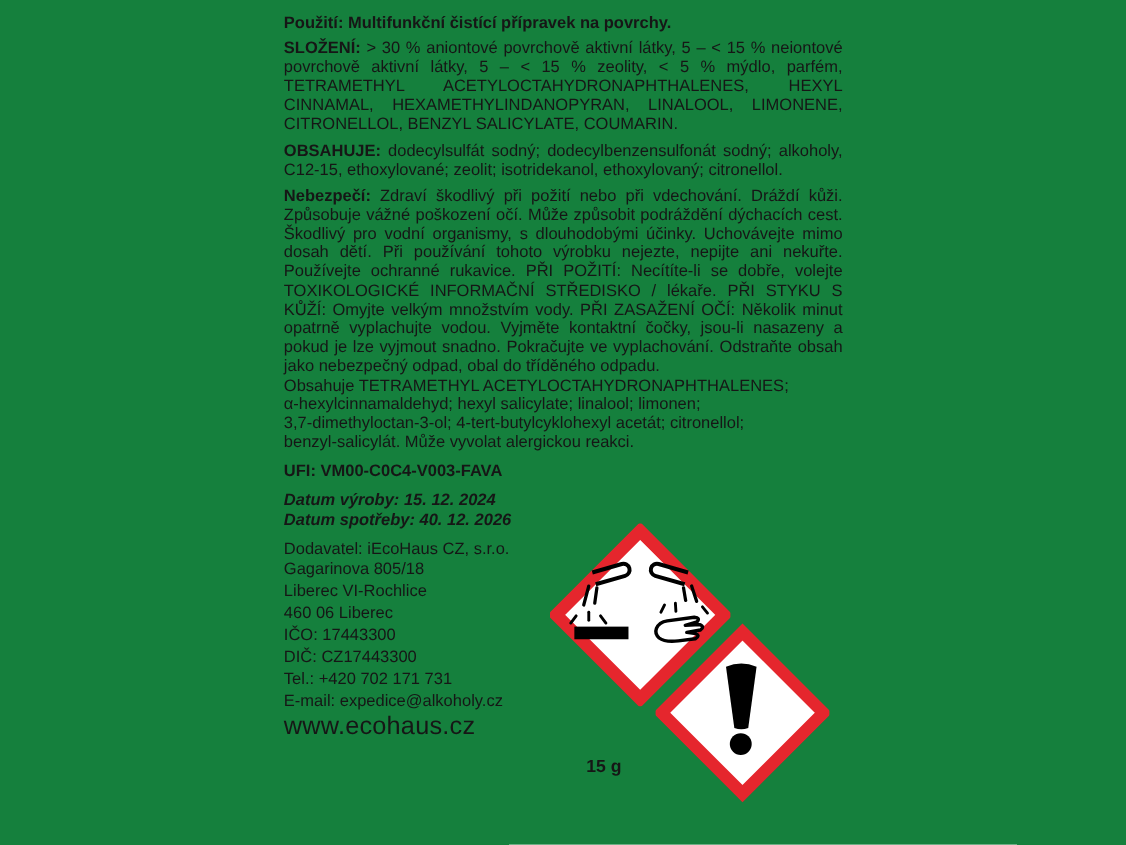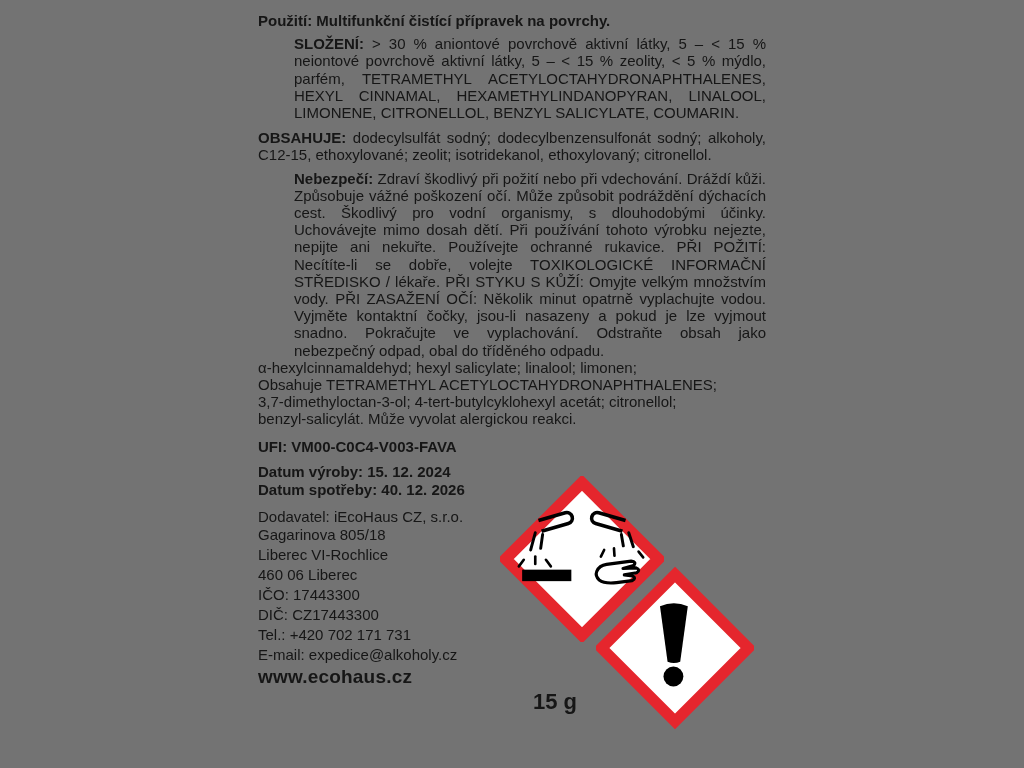"Použití: Multifunkční čistící přípravek" .page { background: #737373 -> #15803d }
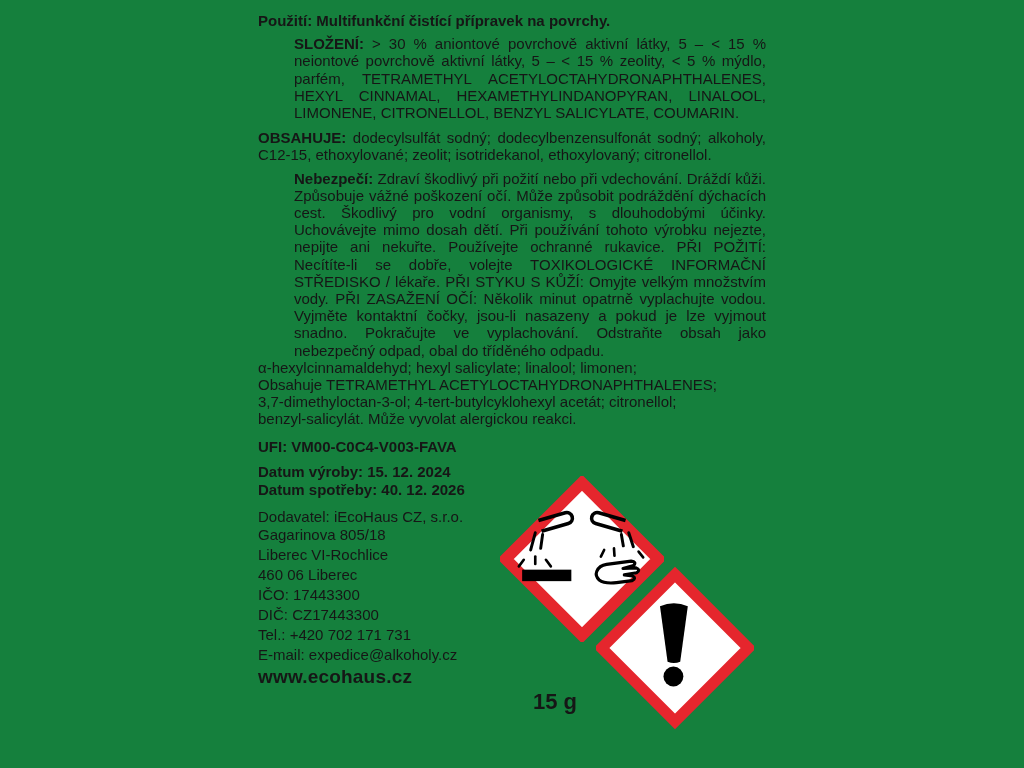"SLOŽENÍ: > 30 % aniontové" .m6 { margin-left: 36px -> none }
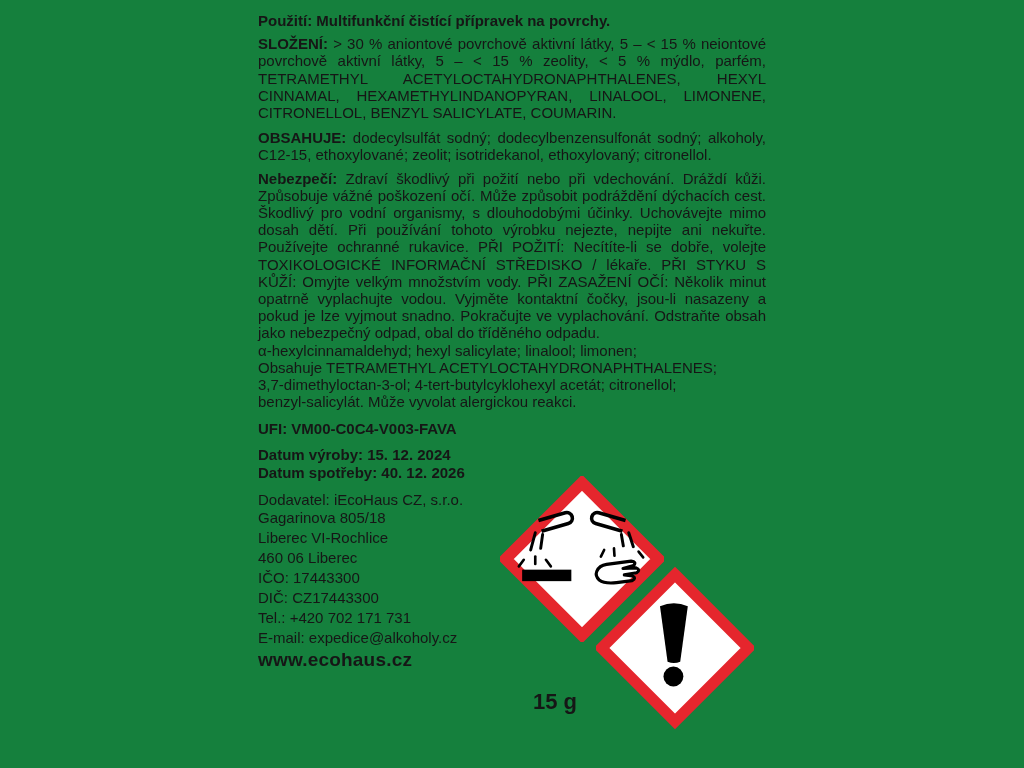"α-hexylcinnamaldehyd; hexyl salicylate;" div { order: before "Obsahuje TETRAMETHYL" -> after "Obsahuje TETRAMETHYL" }
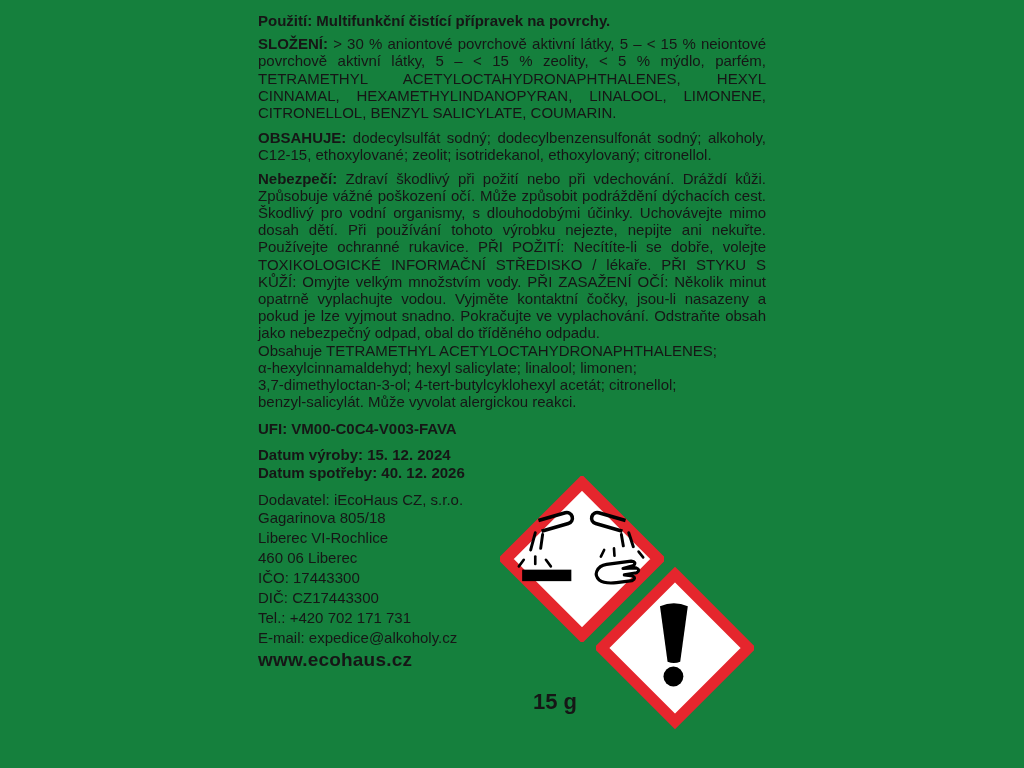"Datum výroby: 15. 12. 2024" .dates { font-style: none -> italic }
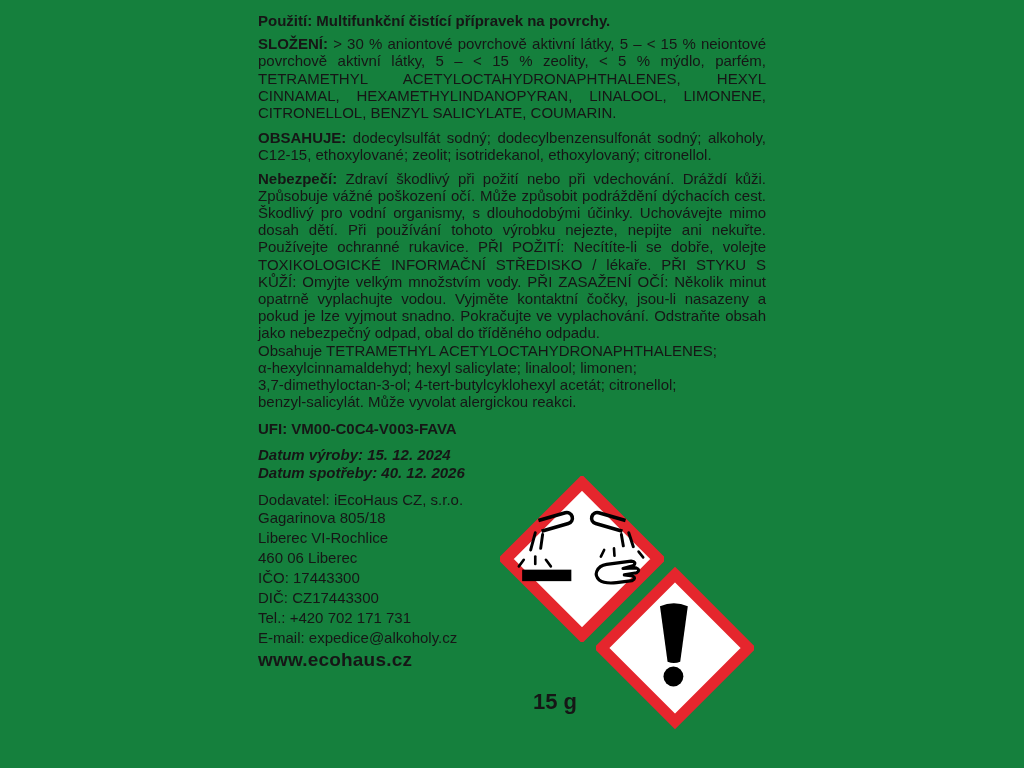"www.ecohaus.cz" .website { font-size: 19px -> 23px; font-weight: 700 -> 400 }
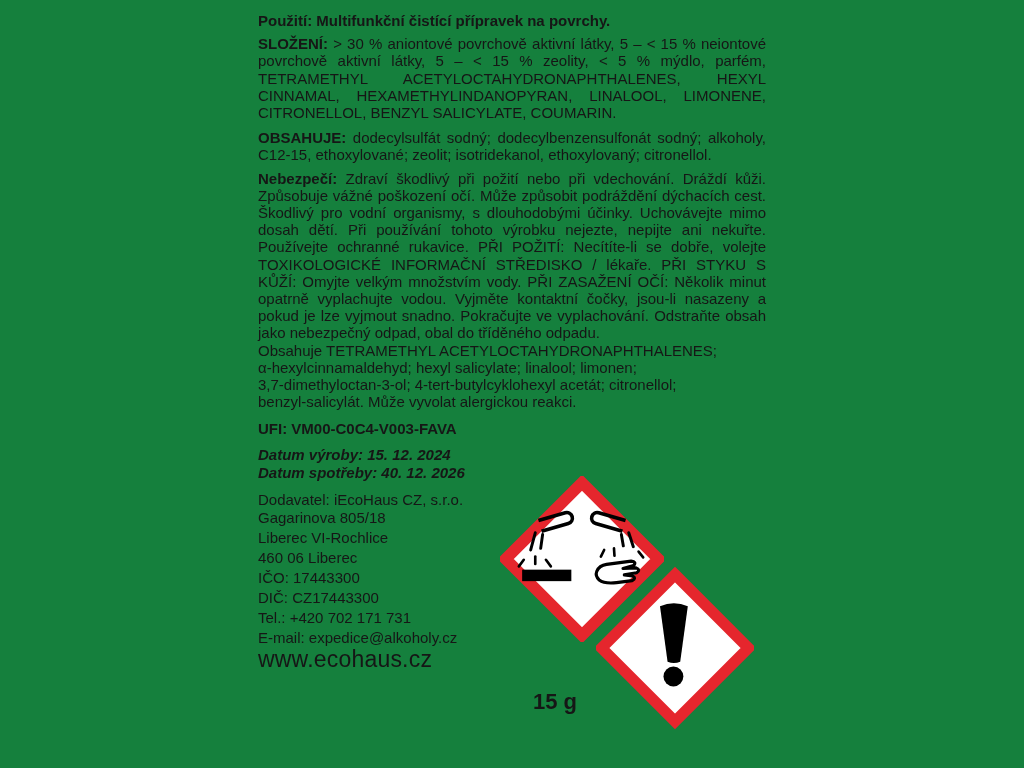"15 g" .net-weight { font-size: 22px -> 16px }
